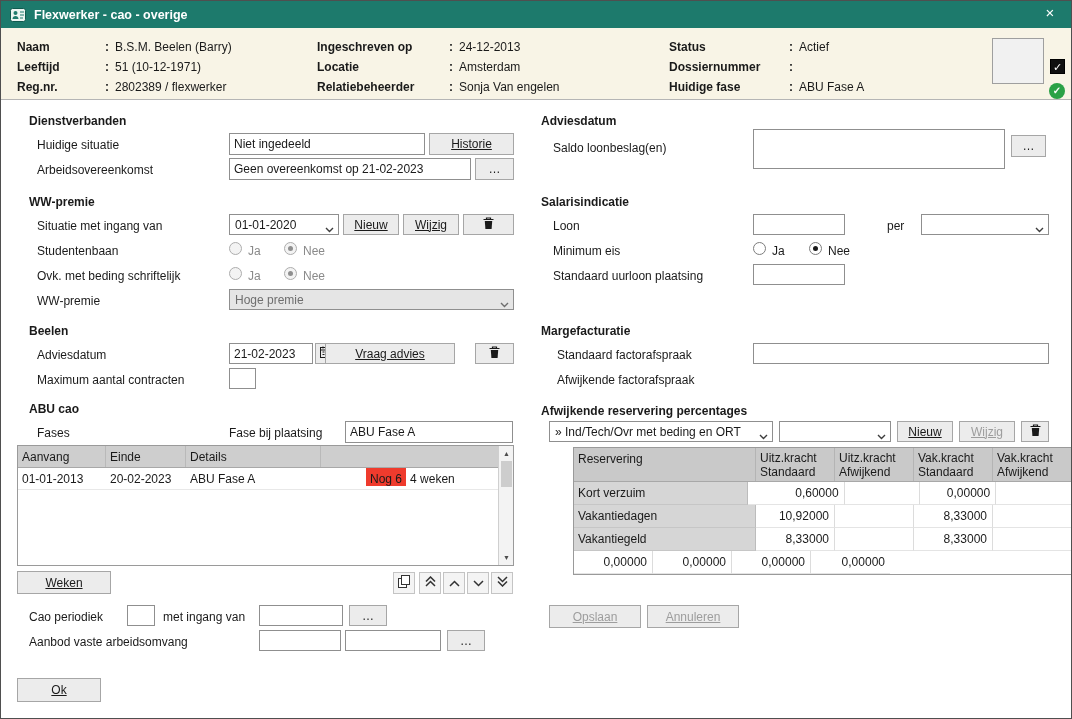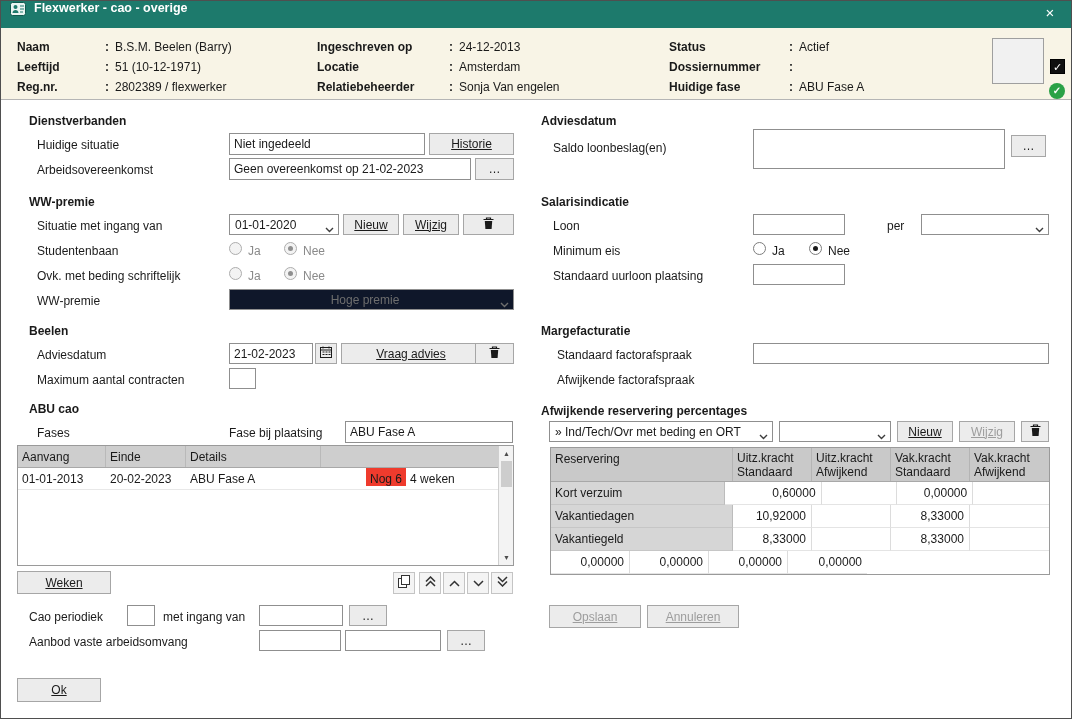"Flexwerker - cao - overige" .tb { align-items: flex-start -> center }
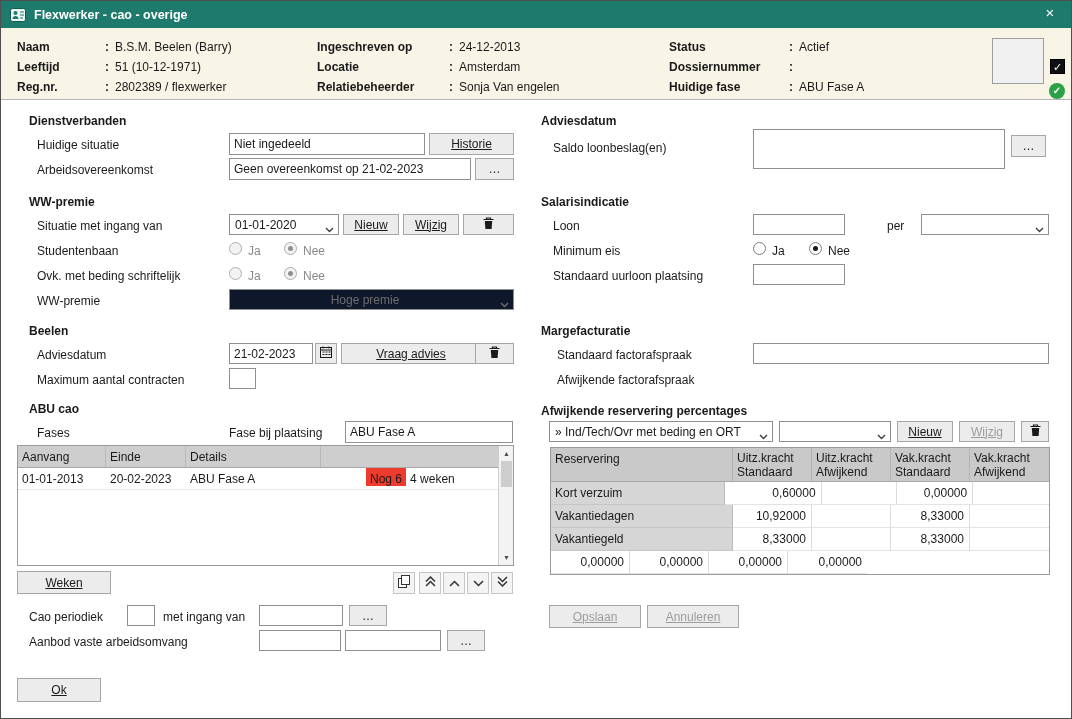"Hoge premie" .sel.disabled { background: #0f172a -> #e5e5e5; justify-content: center -> none }
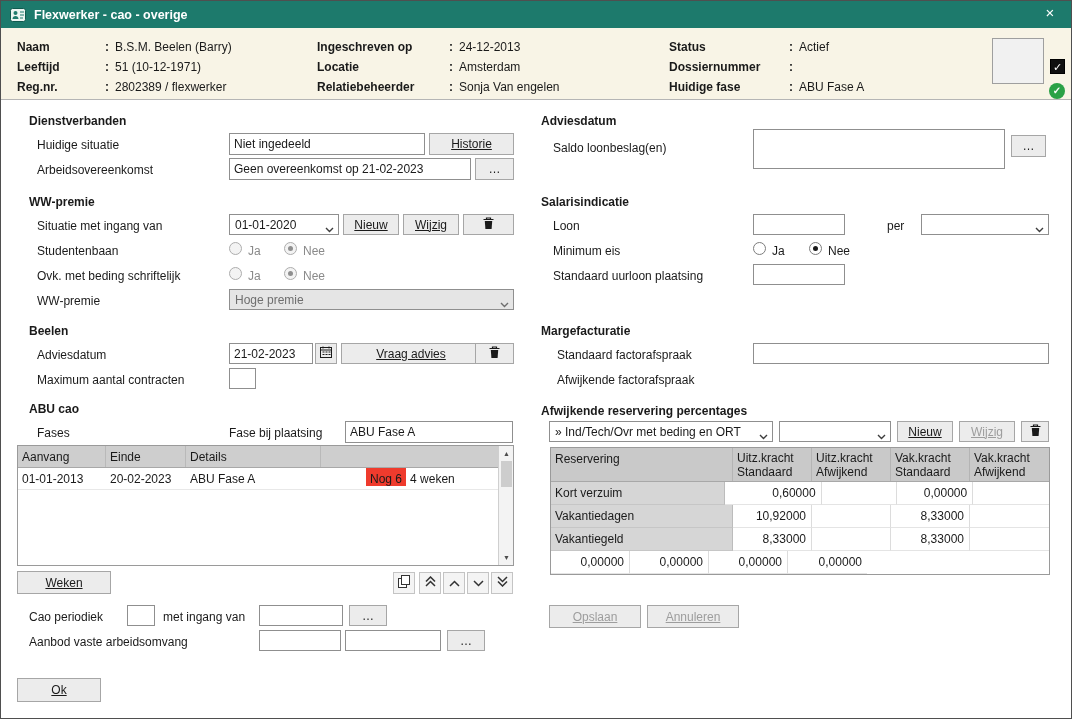"Vraag advies" div.btn { left: 340px -> 324px; width: 140px -> 130px }
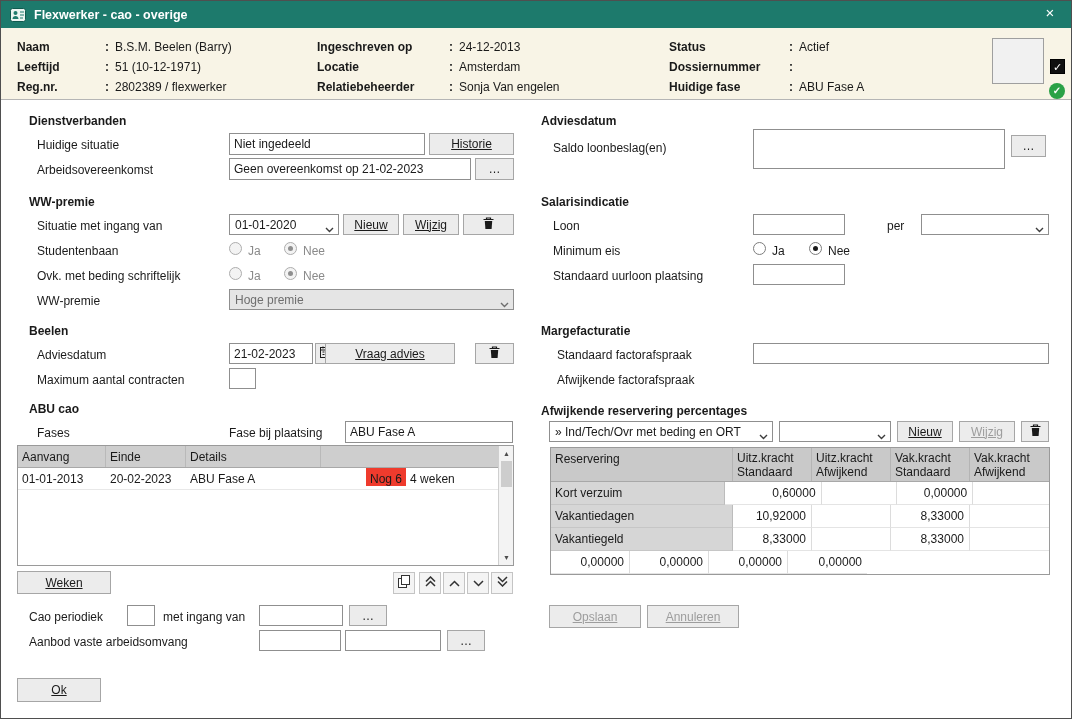"Reservering" div.rtable { left: 549px -> 572px }
